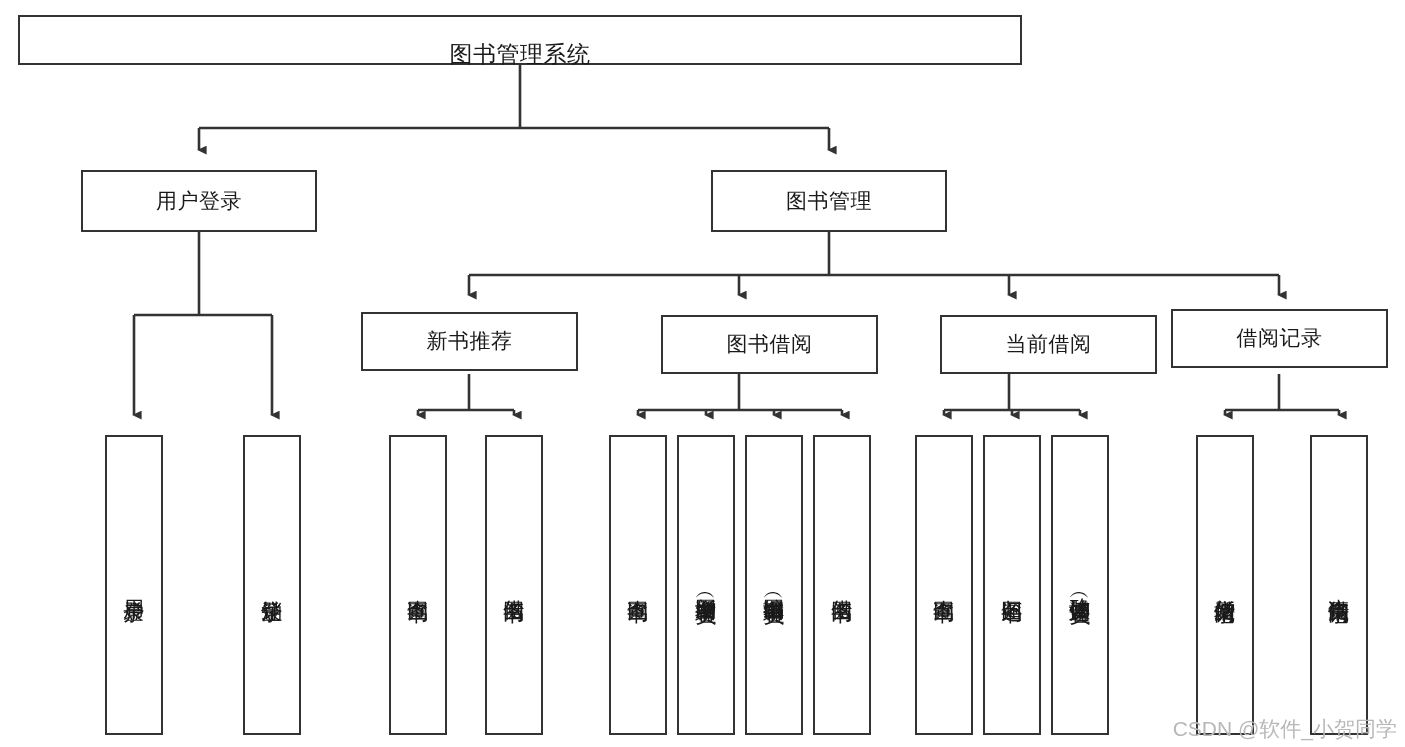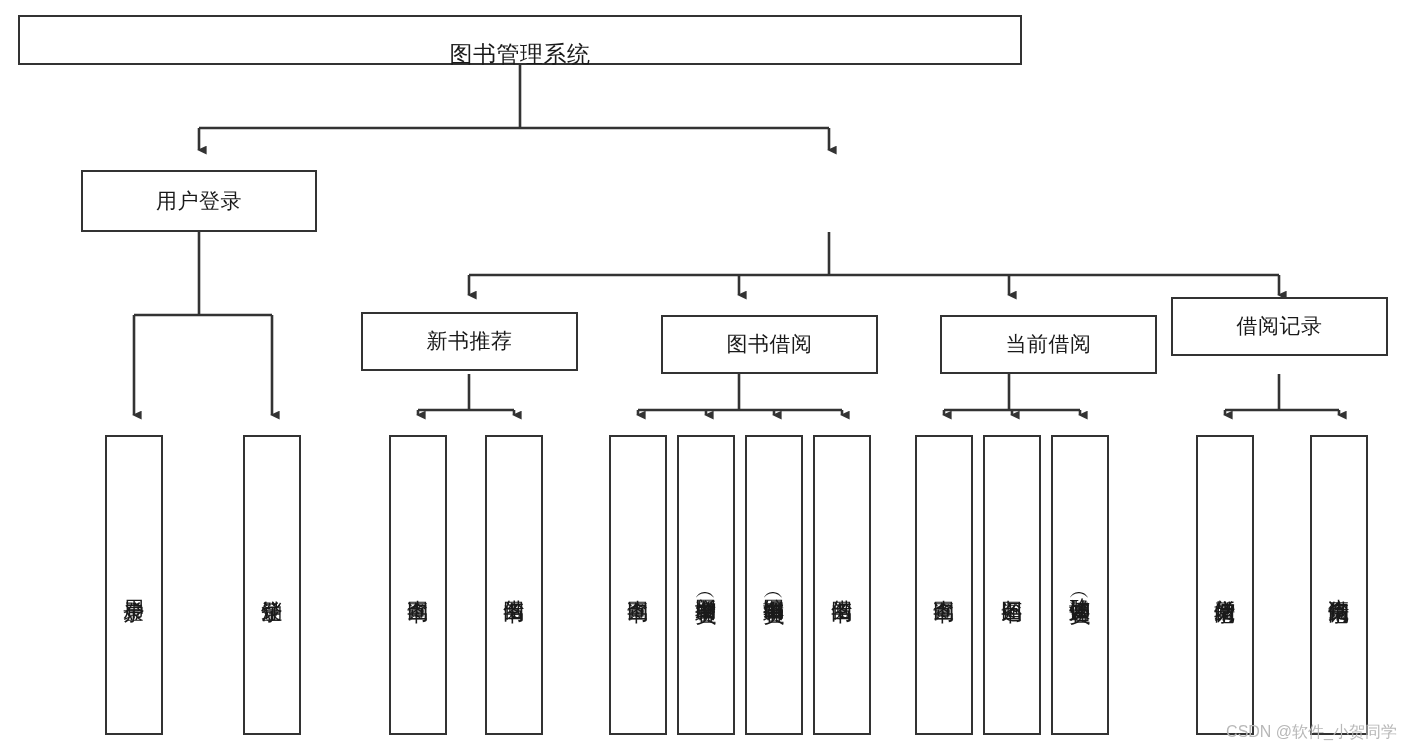"图书管理" div.node { html: none -> <div> <span>图书管理</span> </div> }
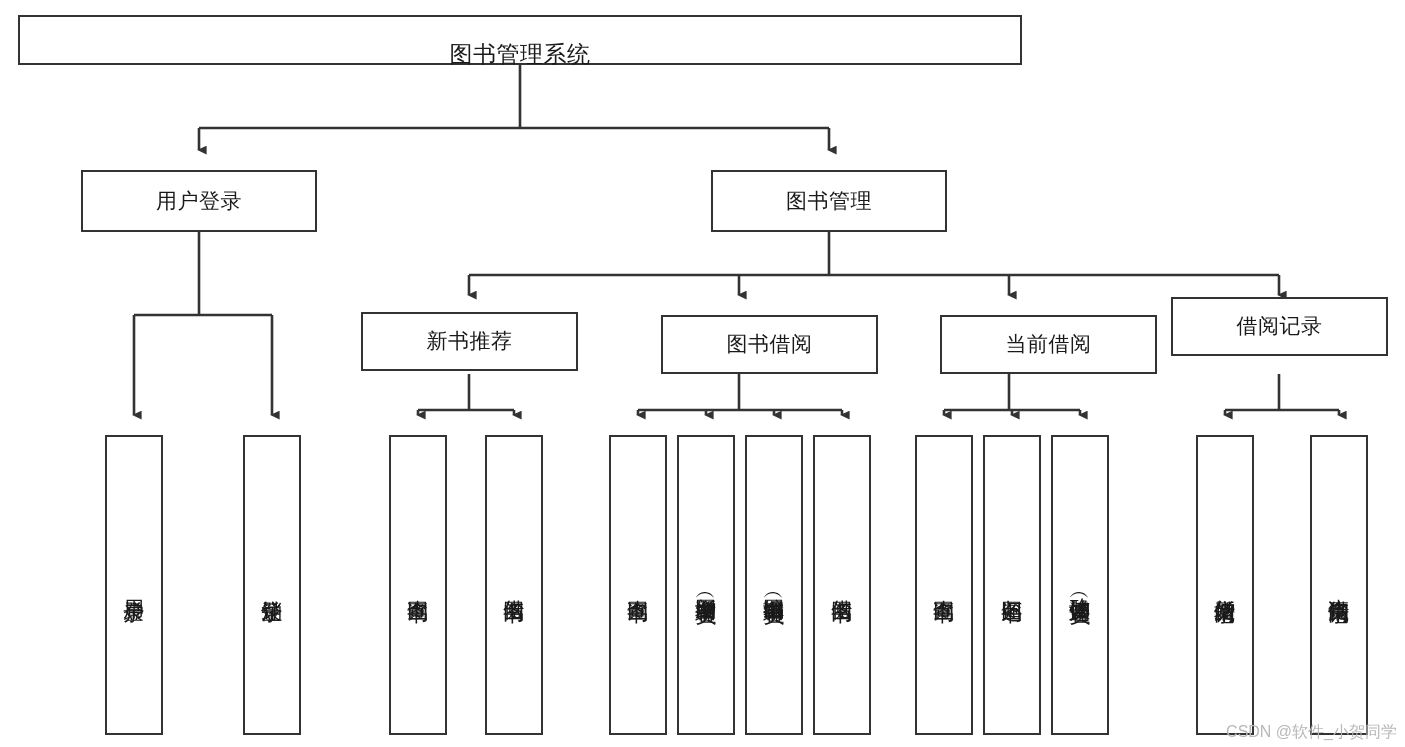"借阅记录" div.node { top: 297px -> 309px }
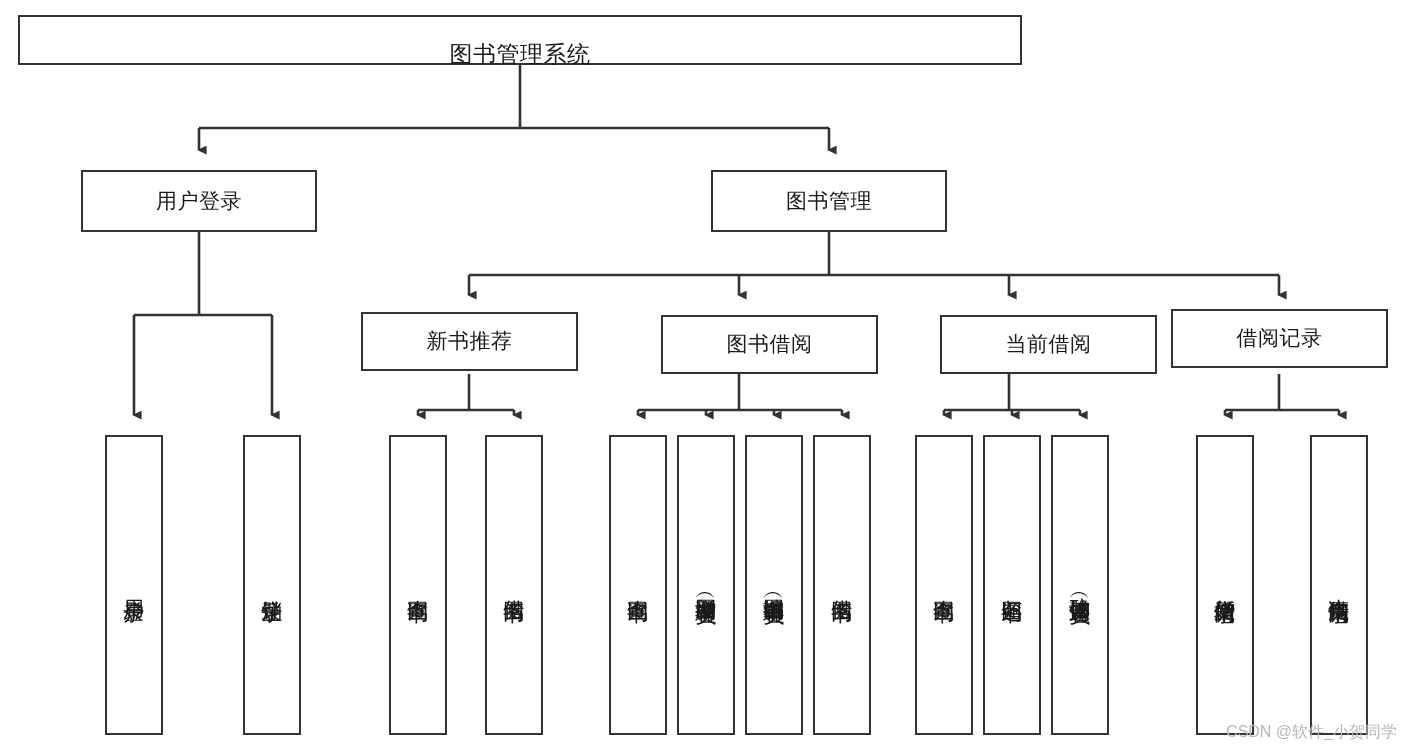"CSDN @软件_小贺同学" #watermark { font-size: 16px -> 21px }
